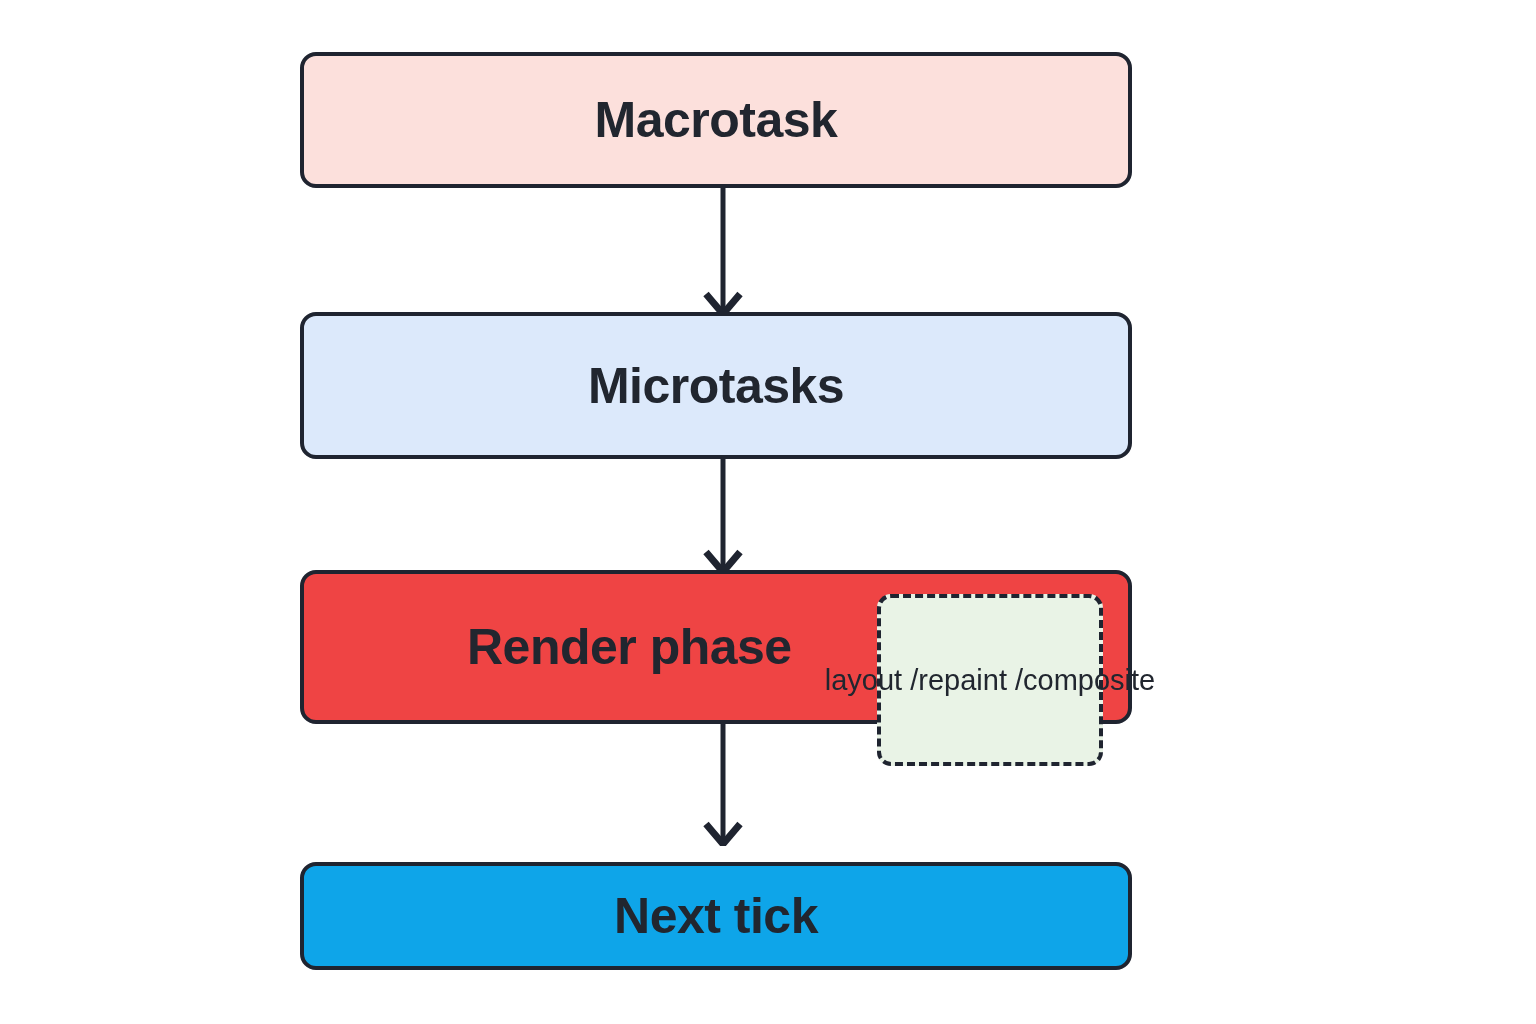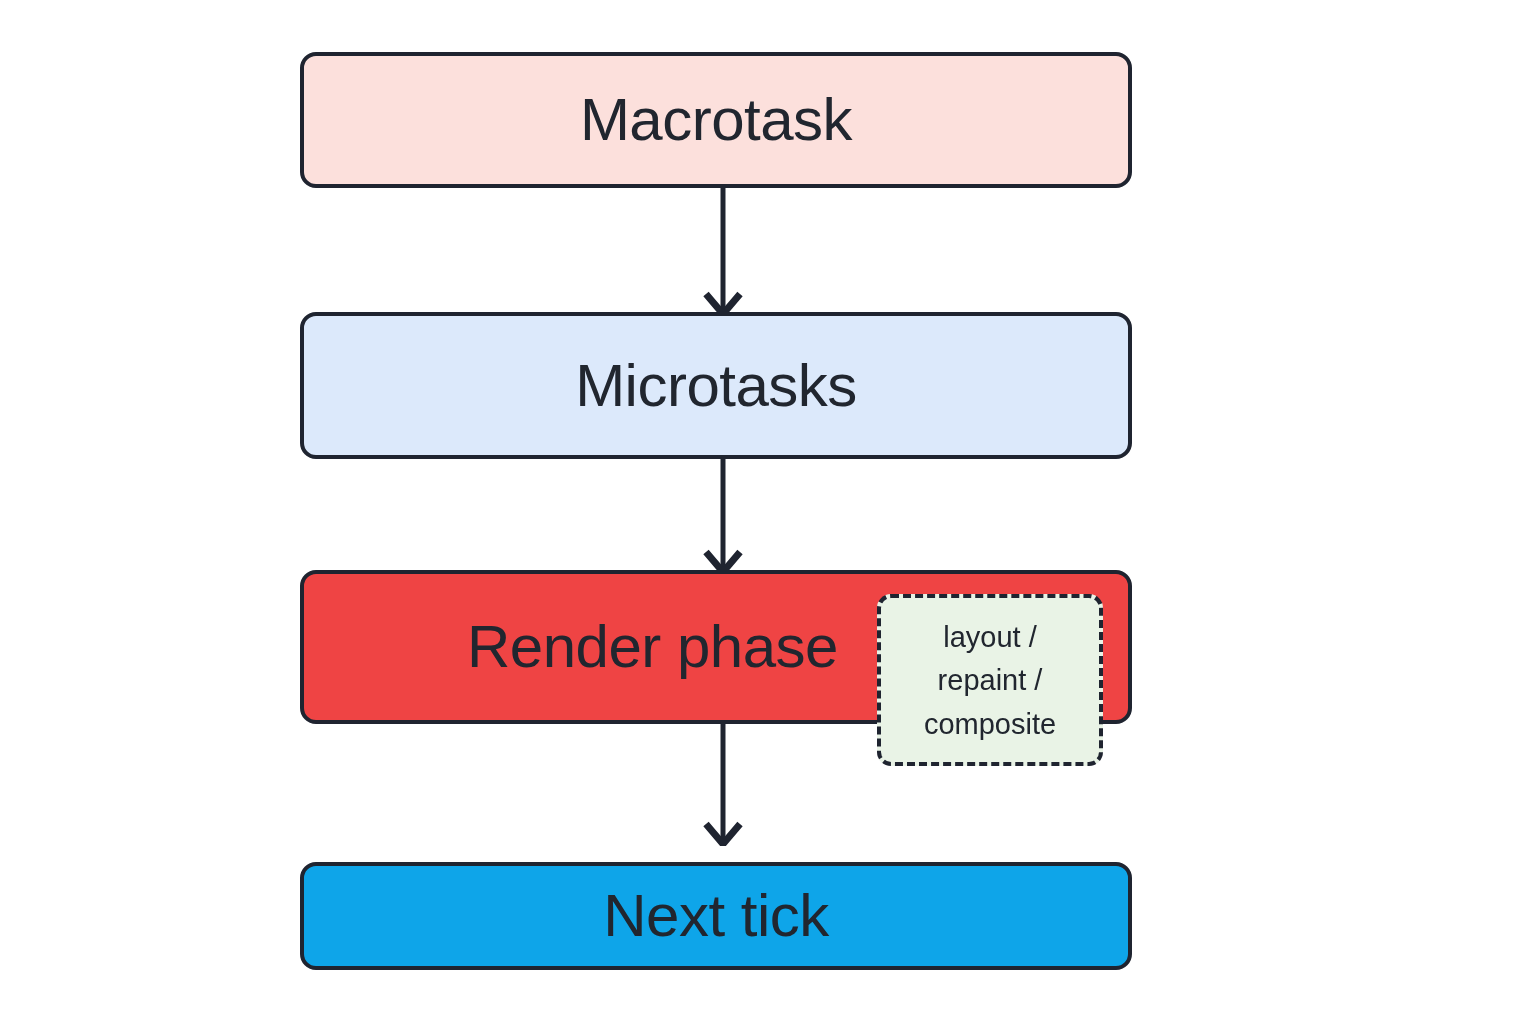"Macrotask" .node-label { font-size: 60px -> 50px; font-weight: 400 -> 700 }
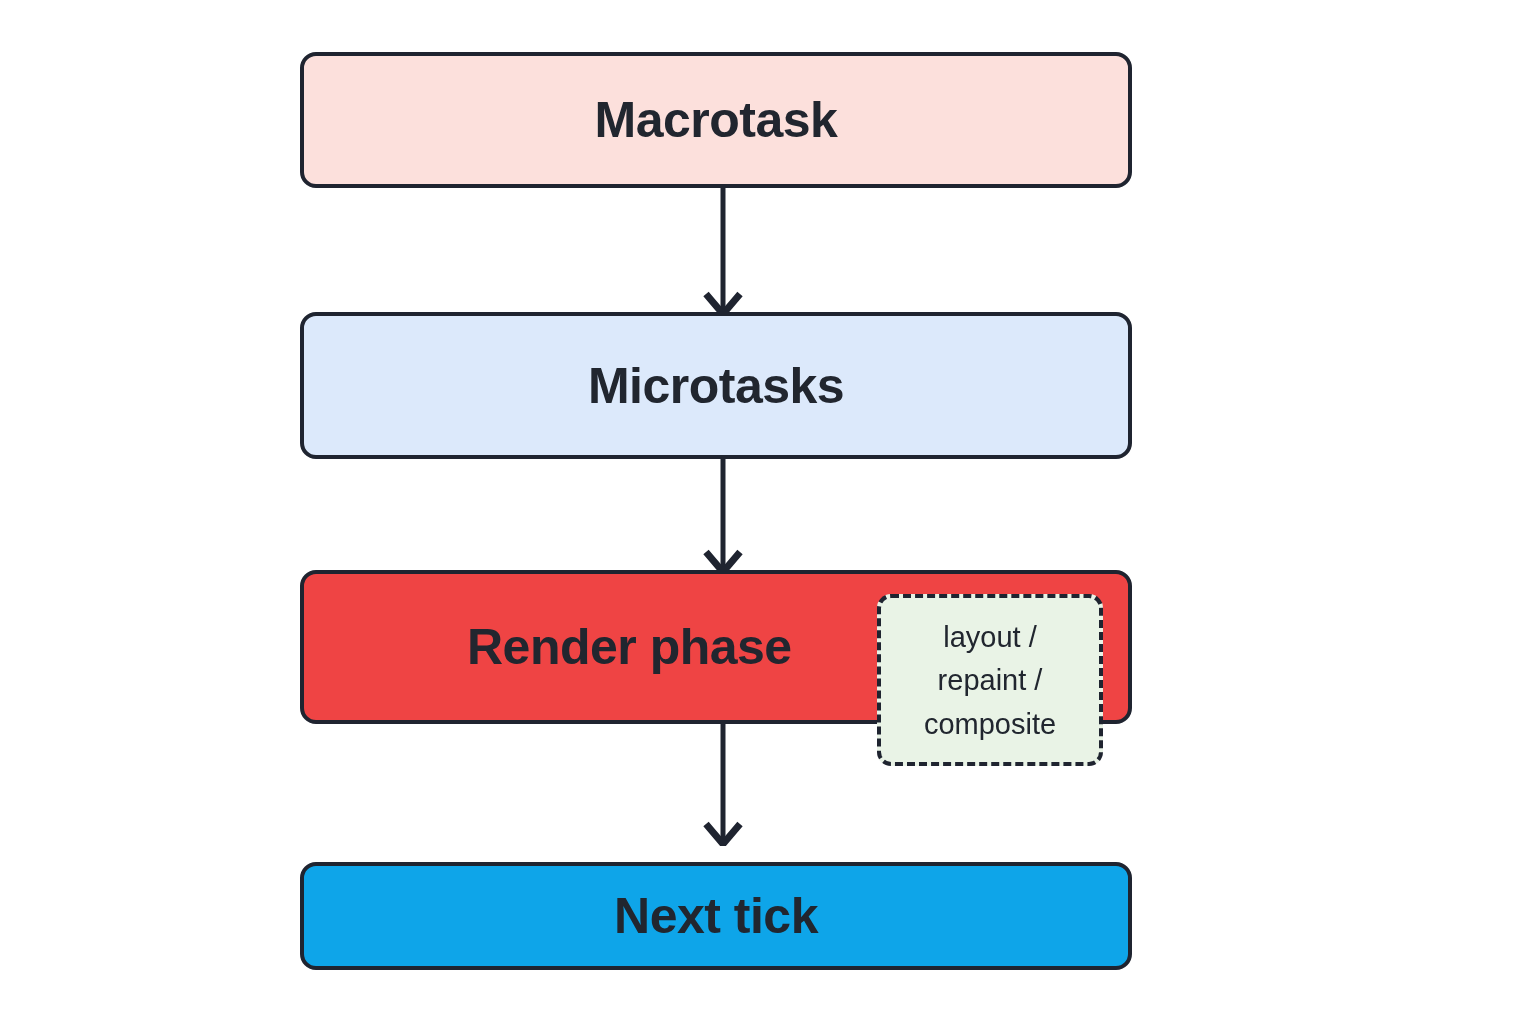"layout /" .annotation { flex-direction: column -> row }
